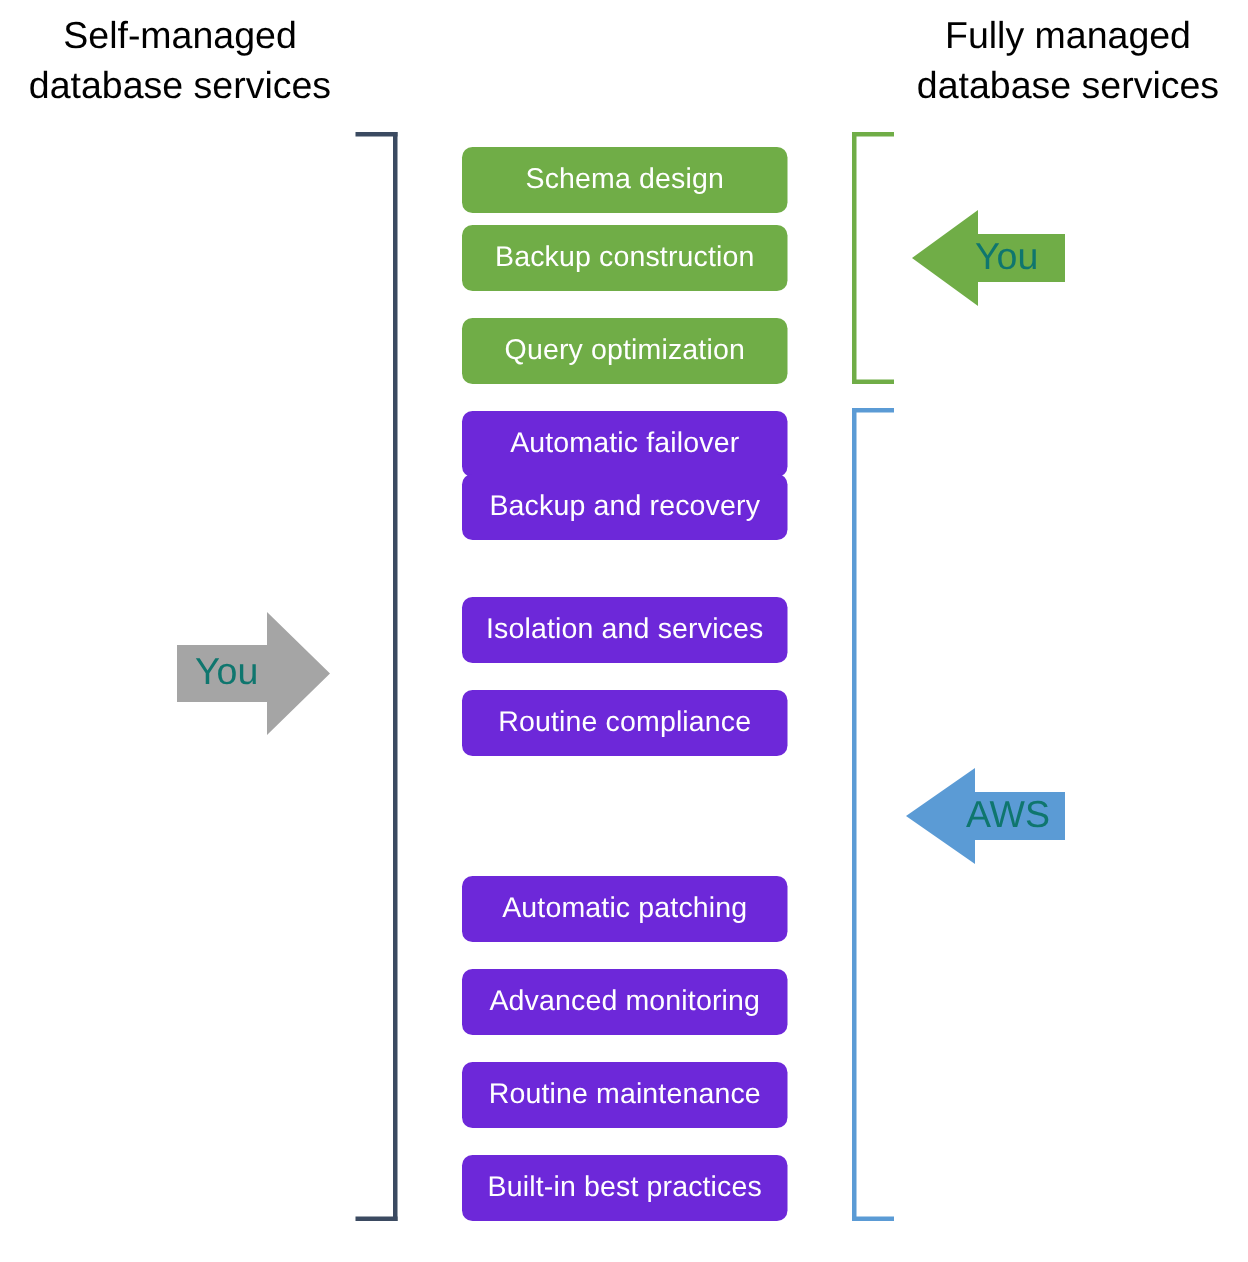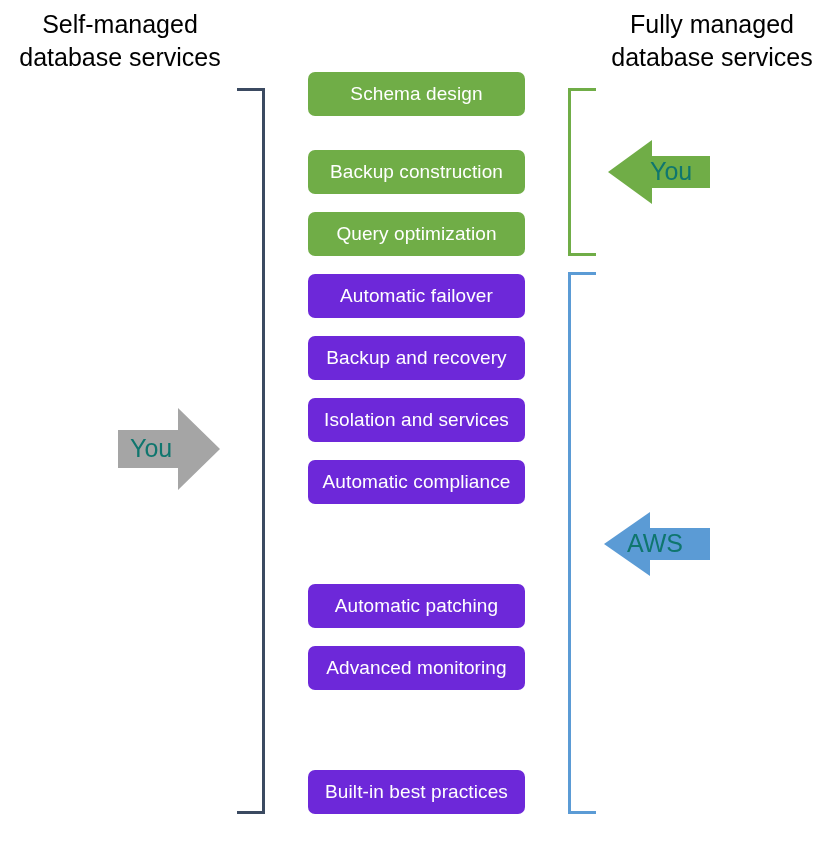"Schema design" div.box { top: 72px -> 98px }
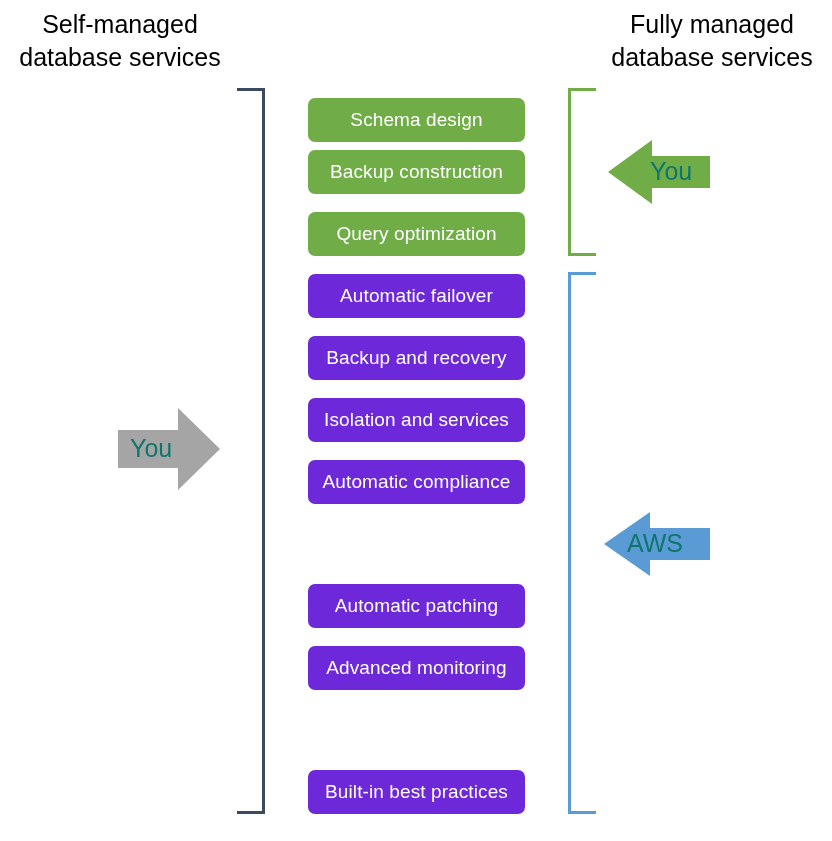"Backup and recovery" div.box { top: 336px -> 316px }
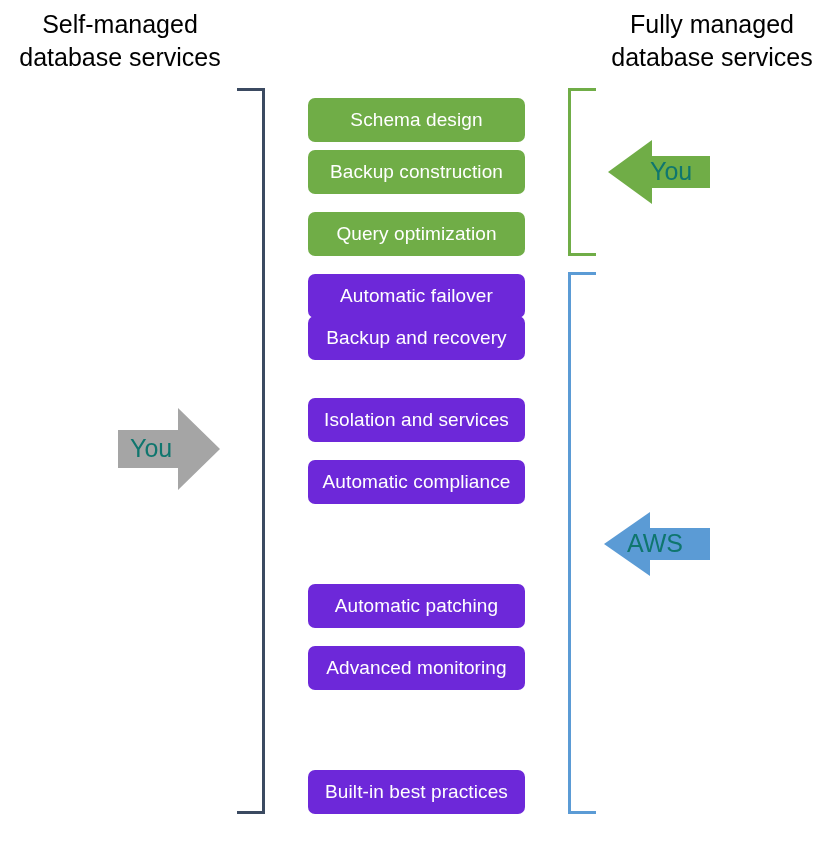"Automatic compliance" div.box { text: Automatic -> Routine }
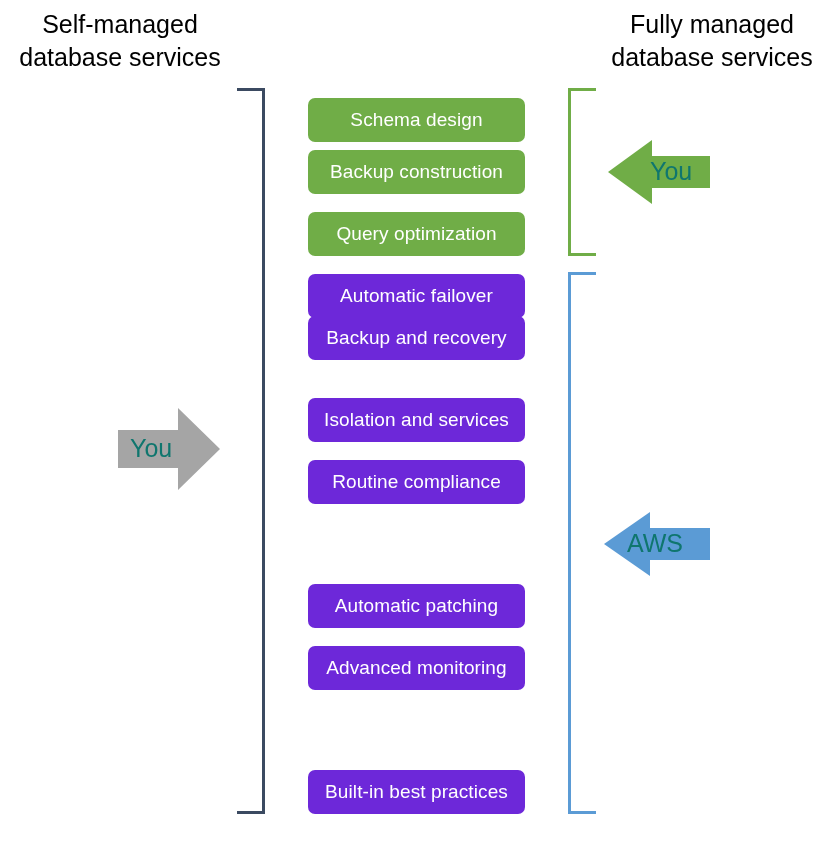"AWS" #arrow-aws .arrow-label { left: 23px -> 40px }
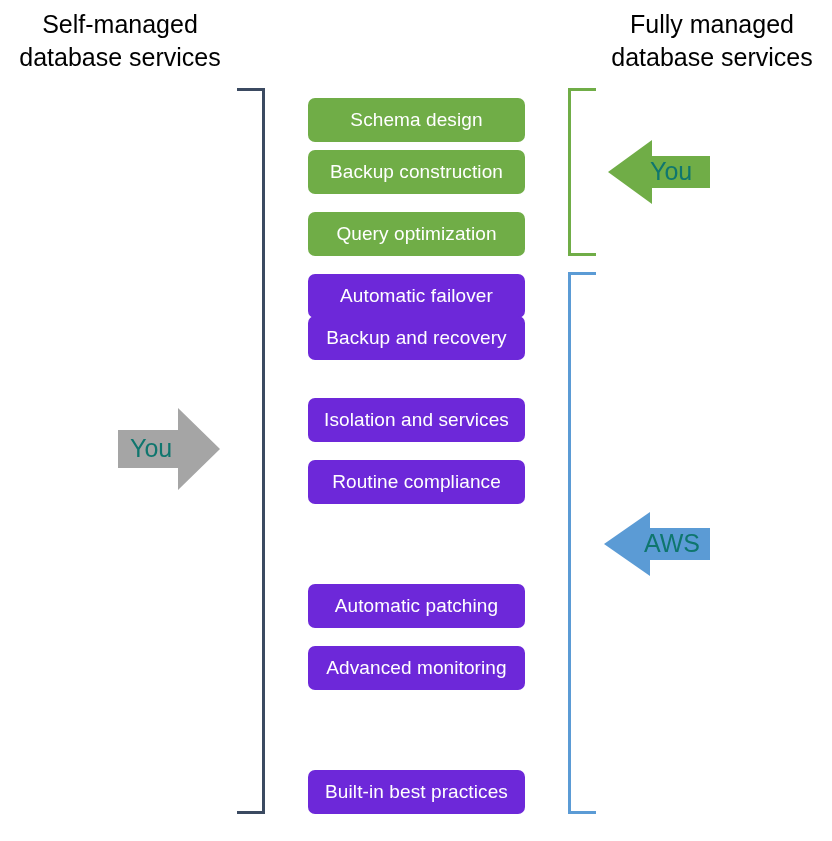"Routine maintenance" div.box { html: none -> <div>Routine maintenance</div> }
